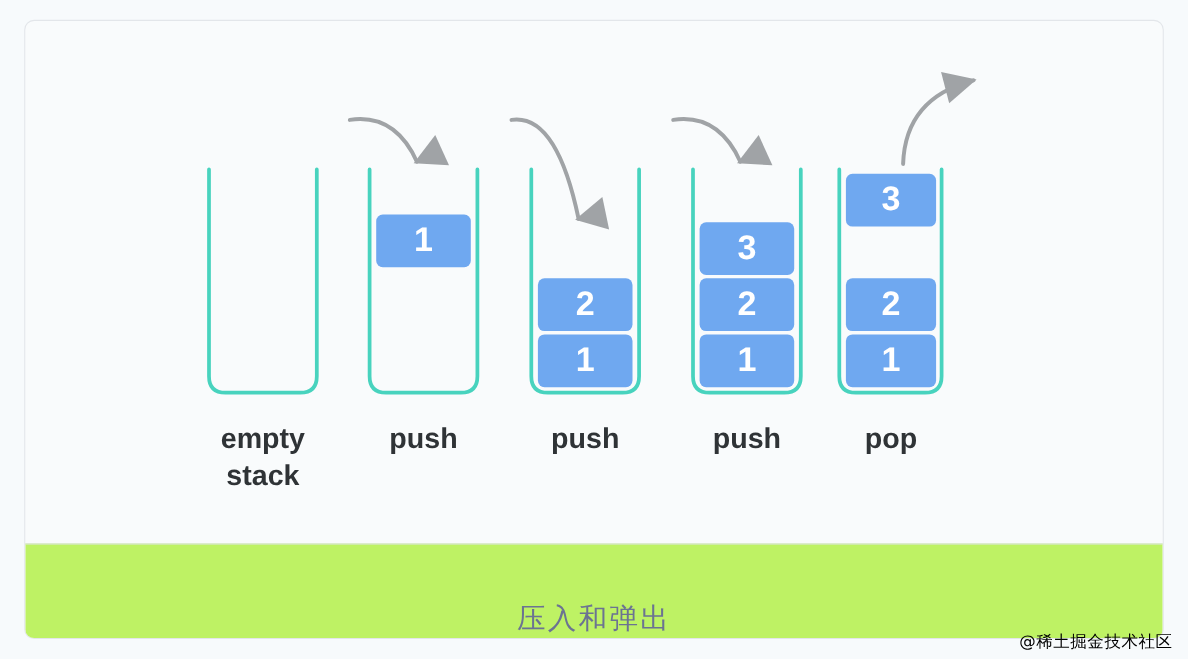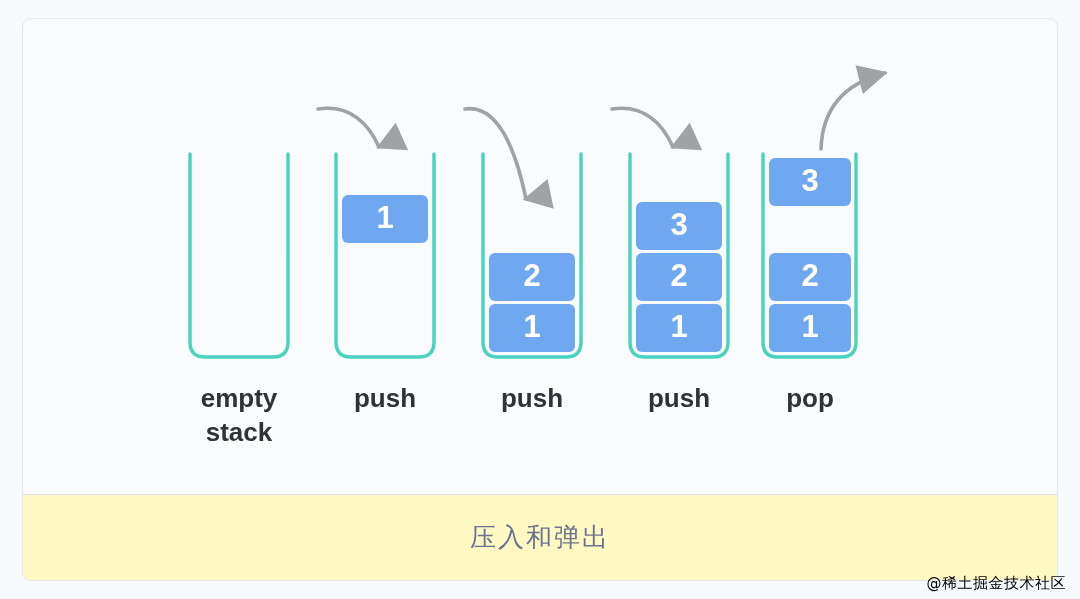"压入和弹出" #caption-bar { align-items: center -> flex-end; background: #fef9c3 -> #bef264 }
